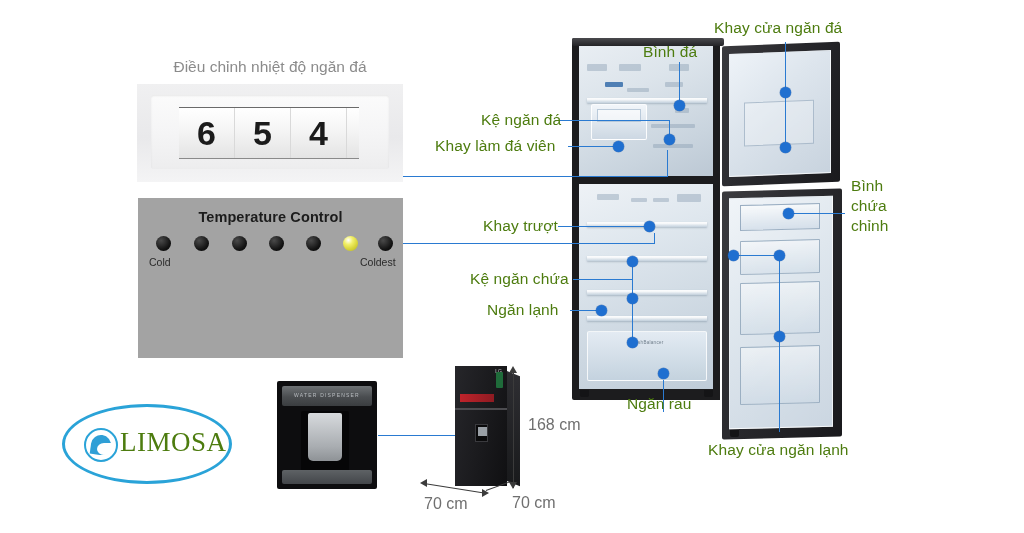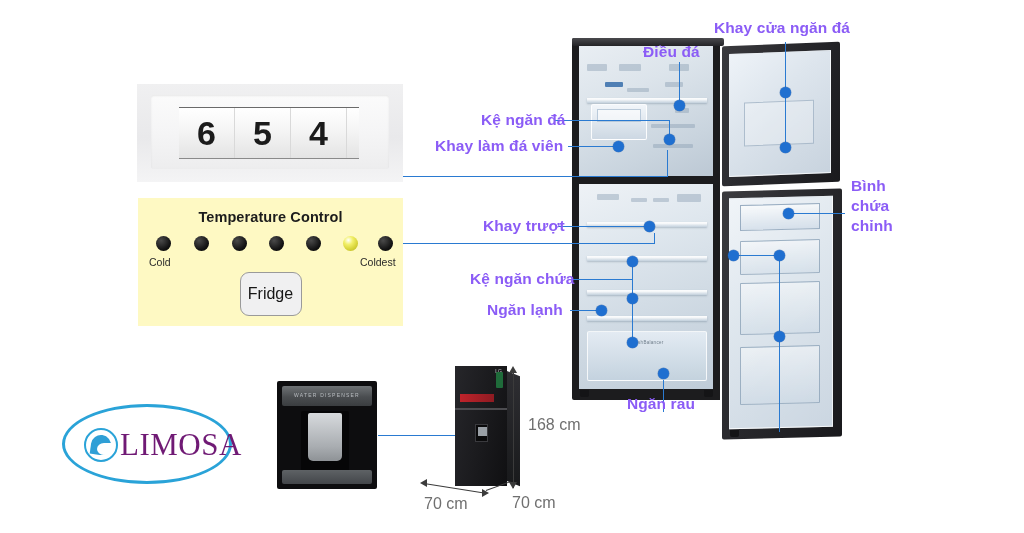"Khay cửa ngăn đá" .callout { color: #8b5cf6 -> #4d7c0f; font-weight: 700 -> 400 }
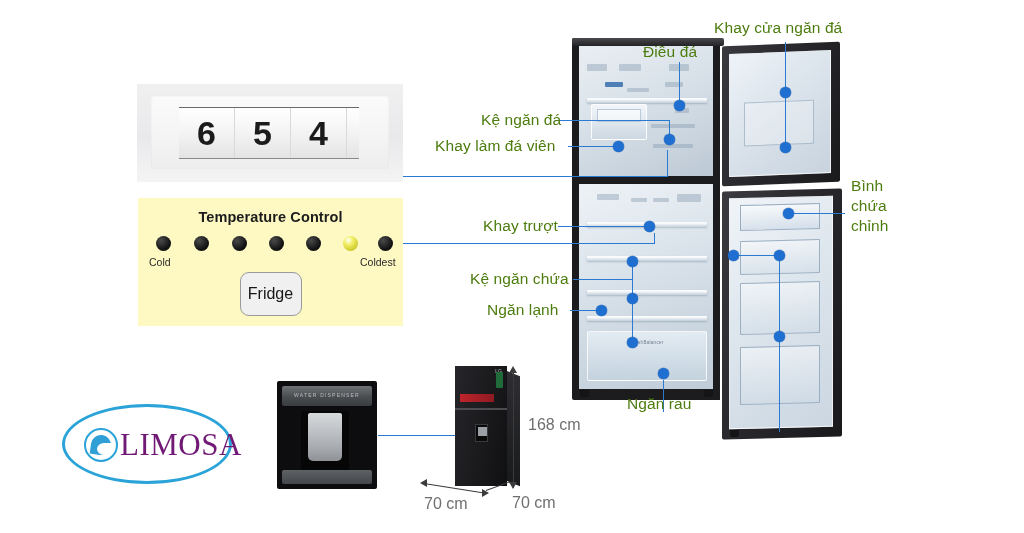"Điều đá" div.callout { text: Điều -> Bình }
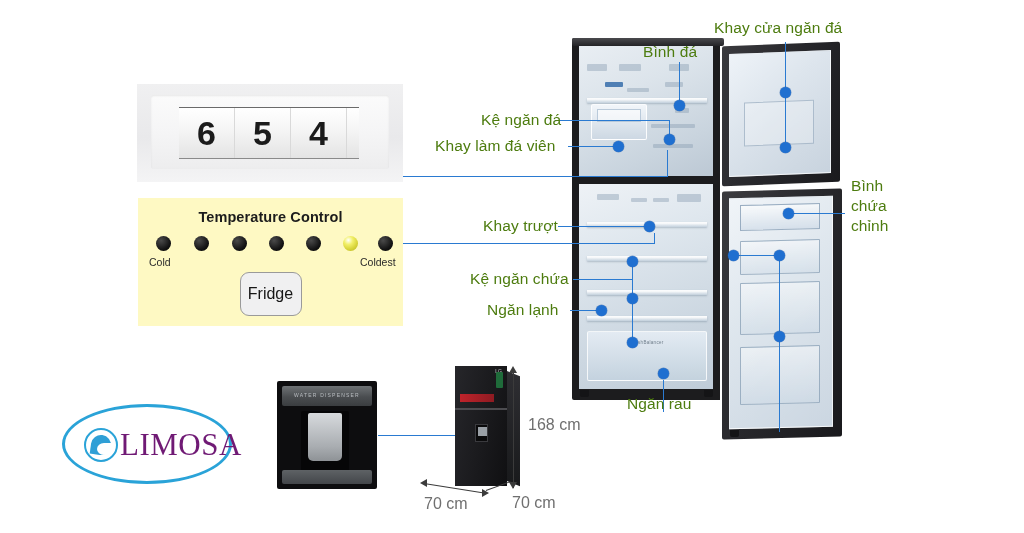"Điều chỉnh nhiệt độ ngăn" div.panel-caption { html: none -> <div>Điều chỉnh nhiệt độ ngăn đá</div> }
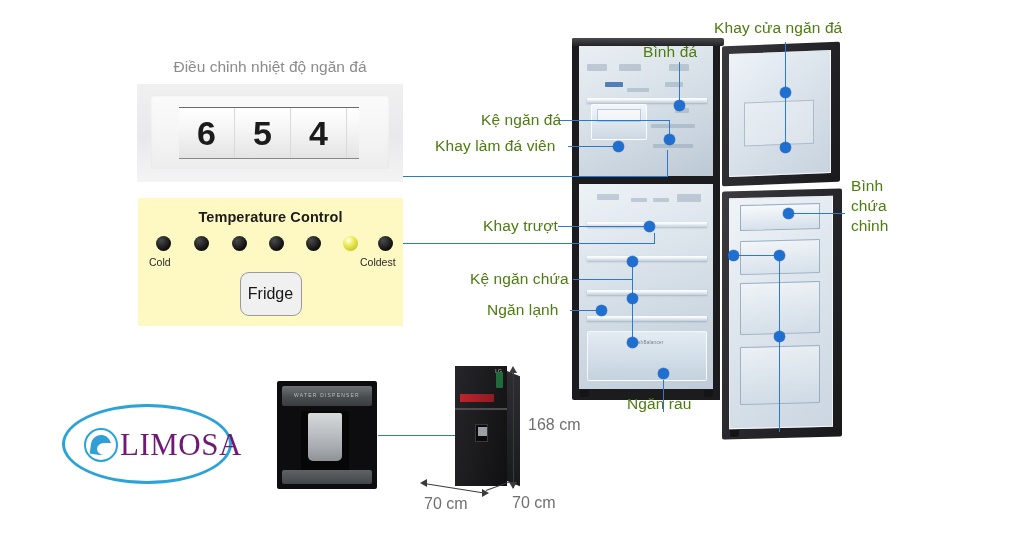"Temperature Control" .temp-panel { background: #fef9c3 -> #a3a3a3; height: 128px -> 160px }
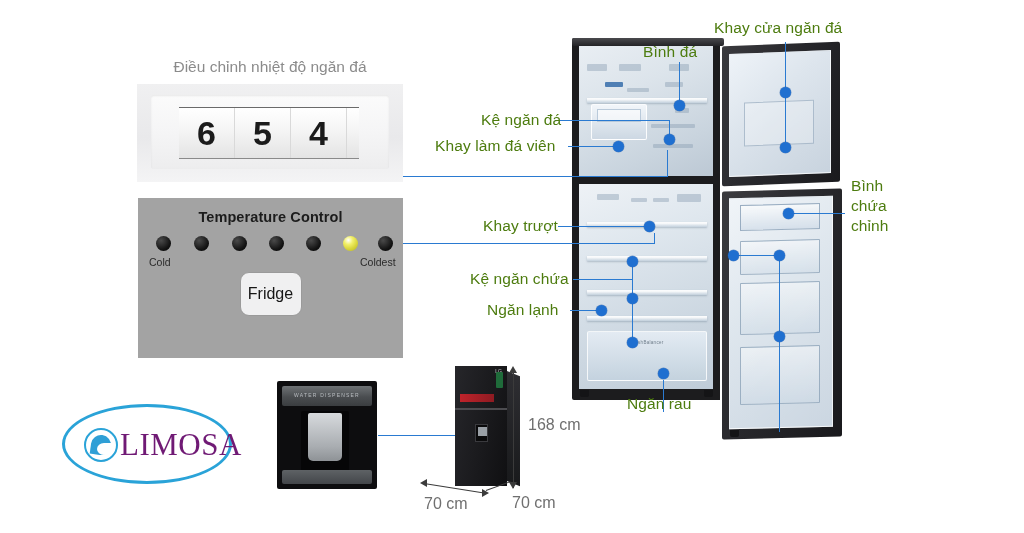"Fridge" div.fridge-btn { html: <div>Fridge</div> -> none }
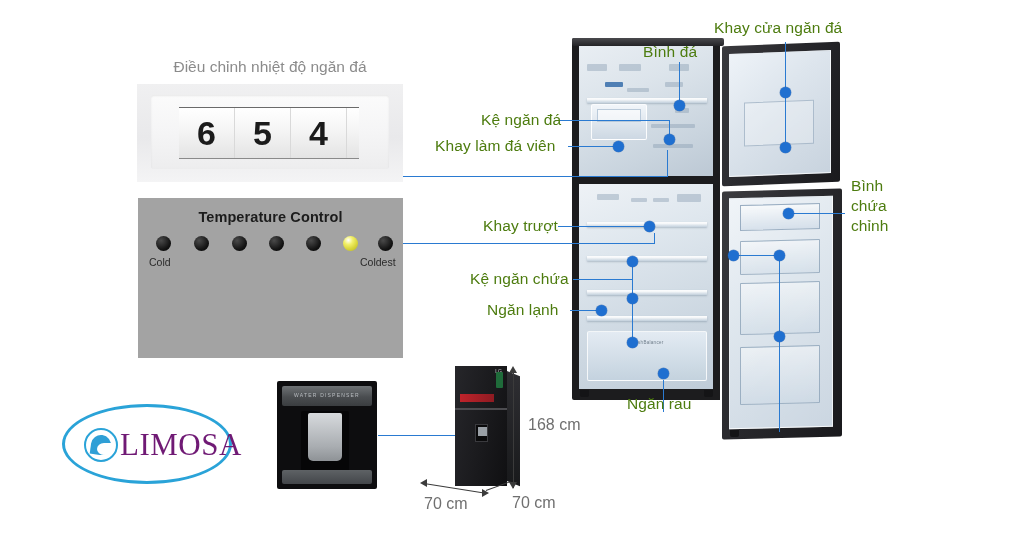"LIMOSA" .logo-text { color: #701a75 -> #4d7c0f; font-size: 31px -> 27px }
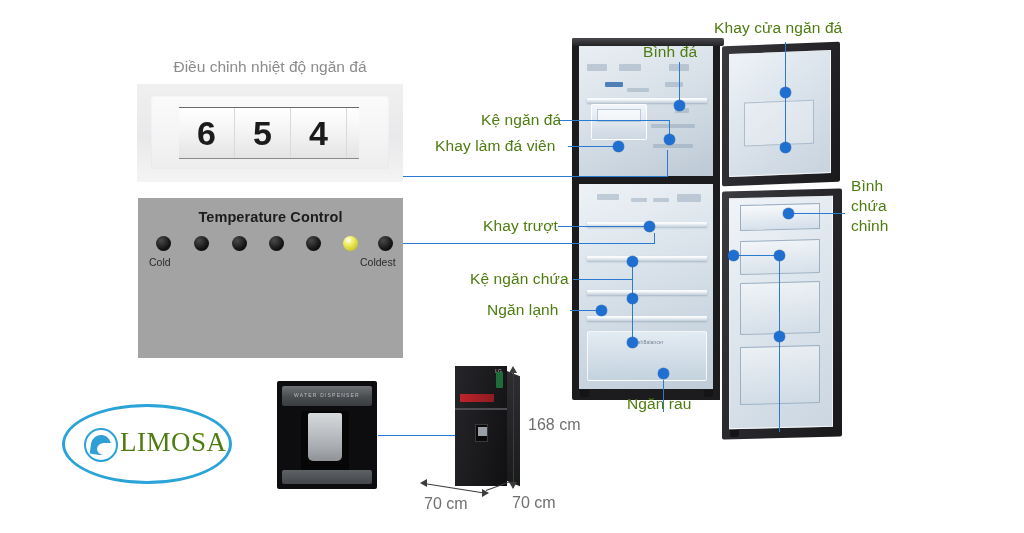"Khay cửa ngăn lạnh" div.callout { html: none -> <div>Khay cửa ngăn lạnh</div> }
